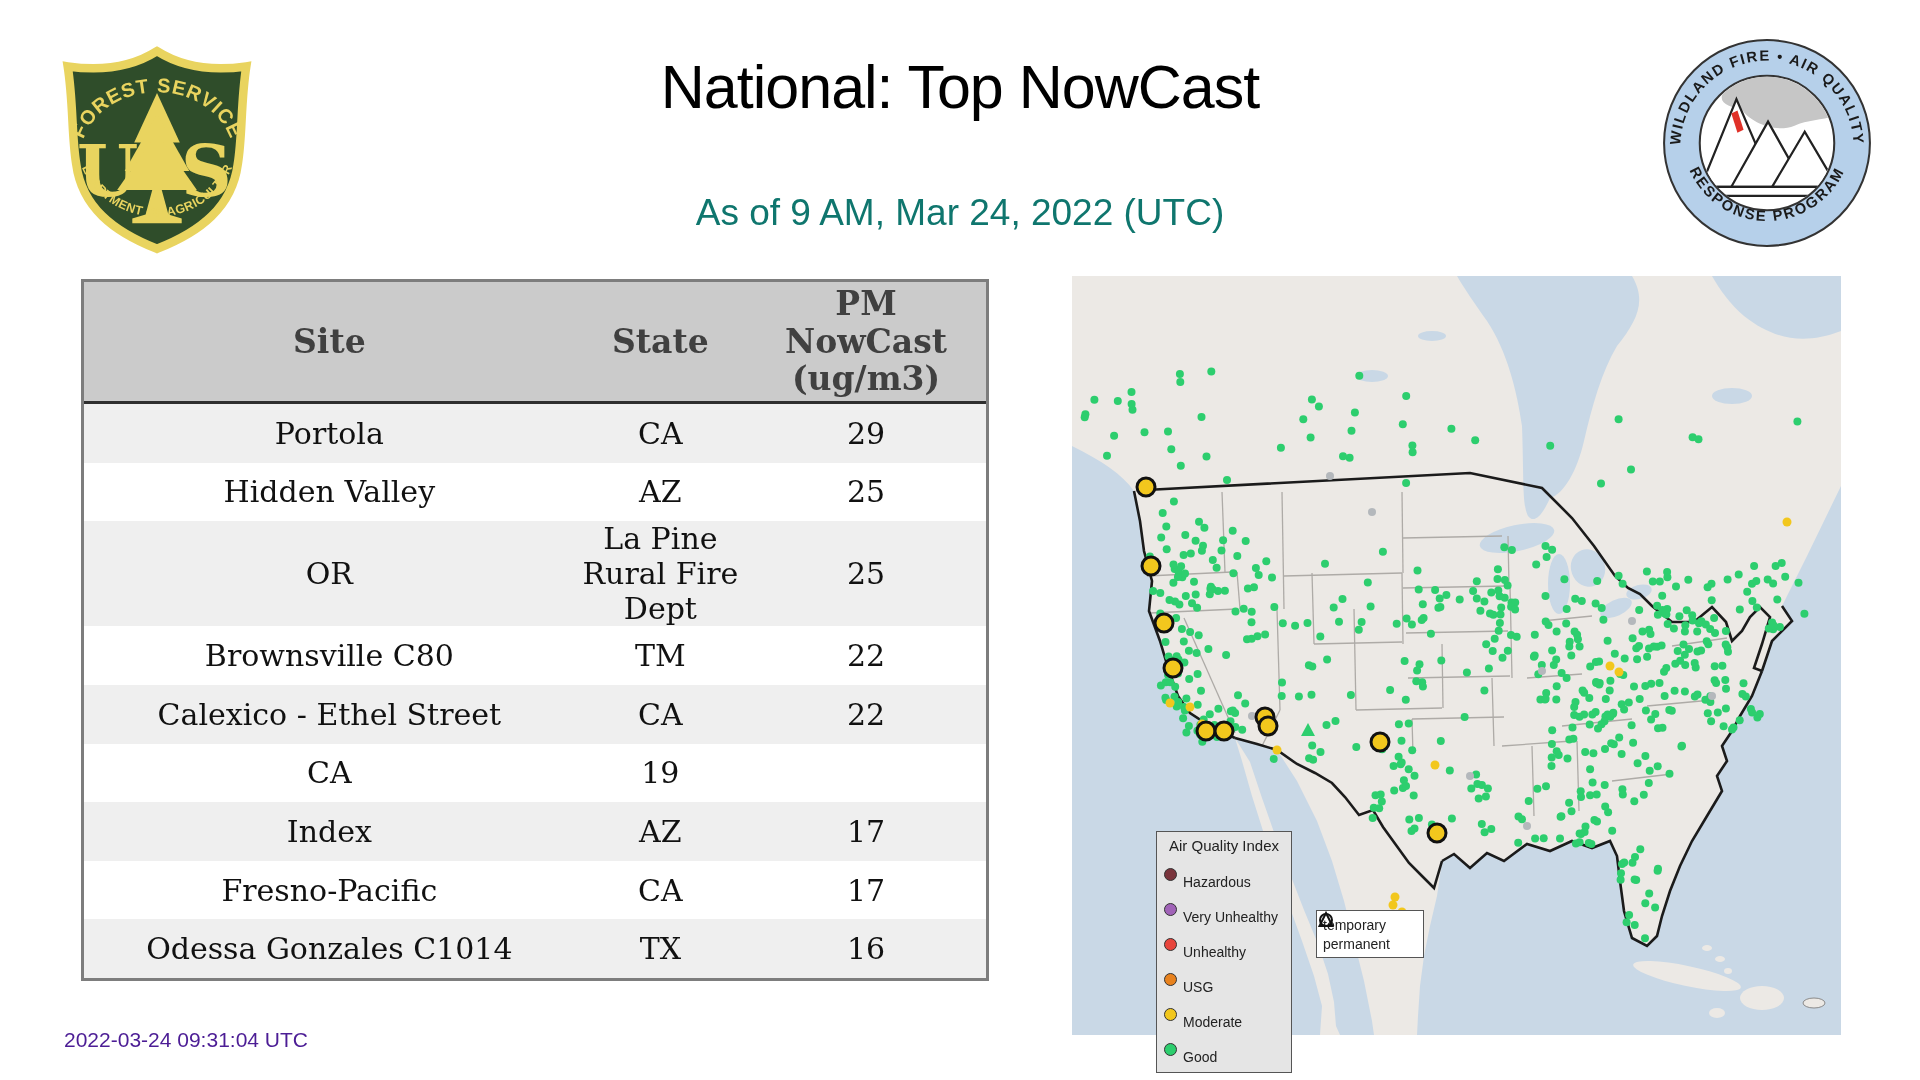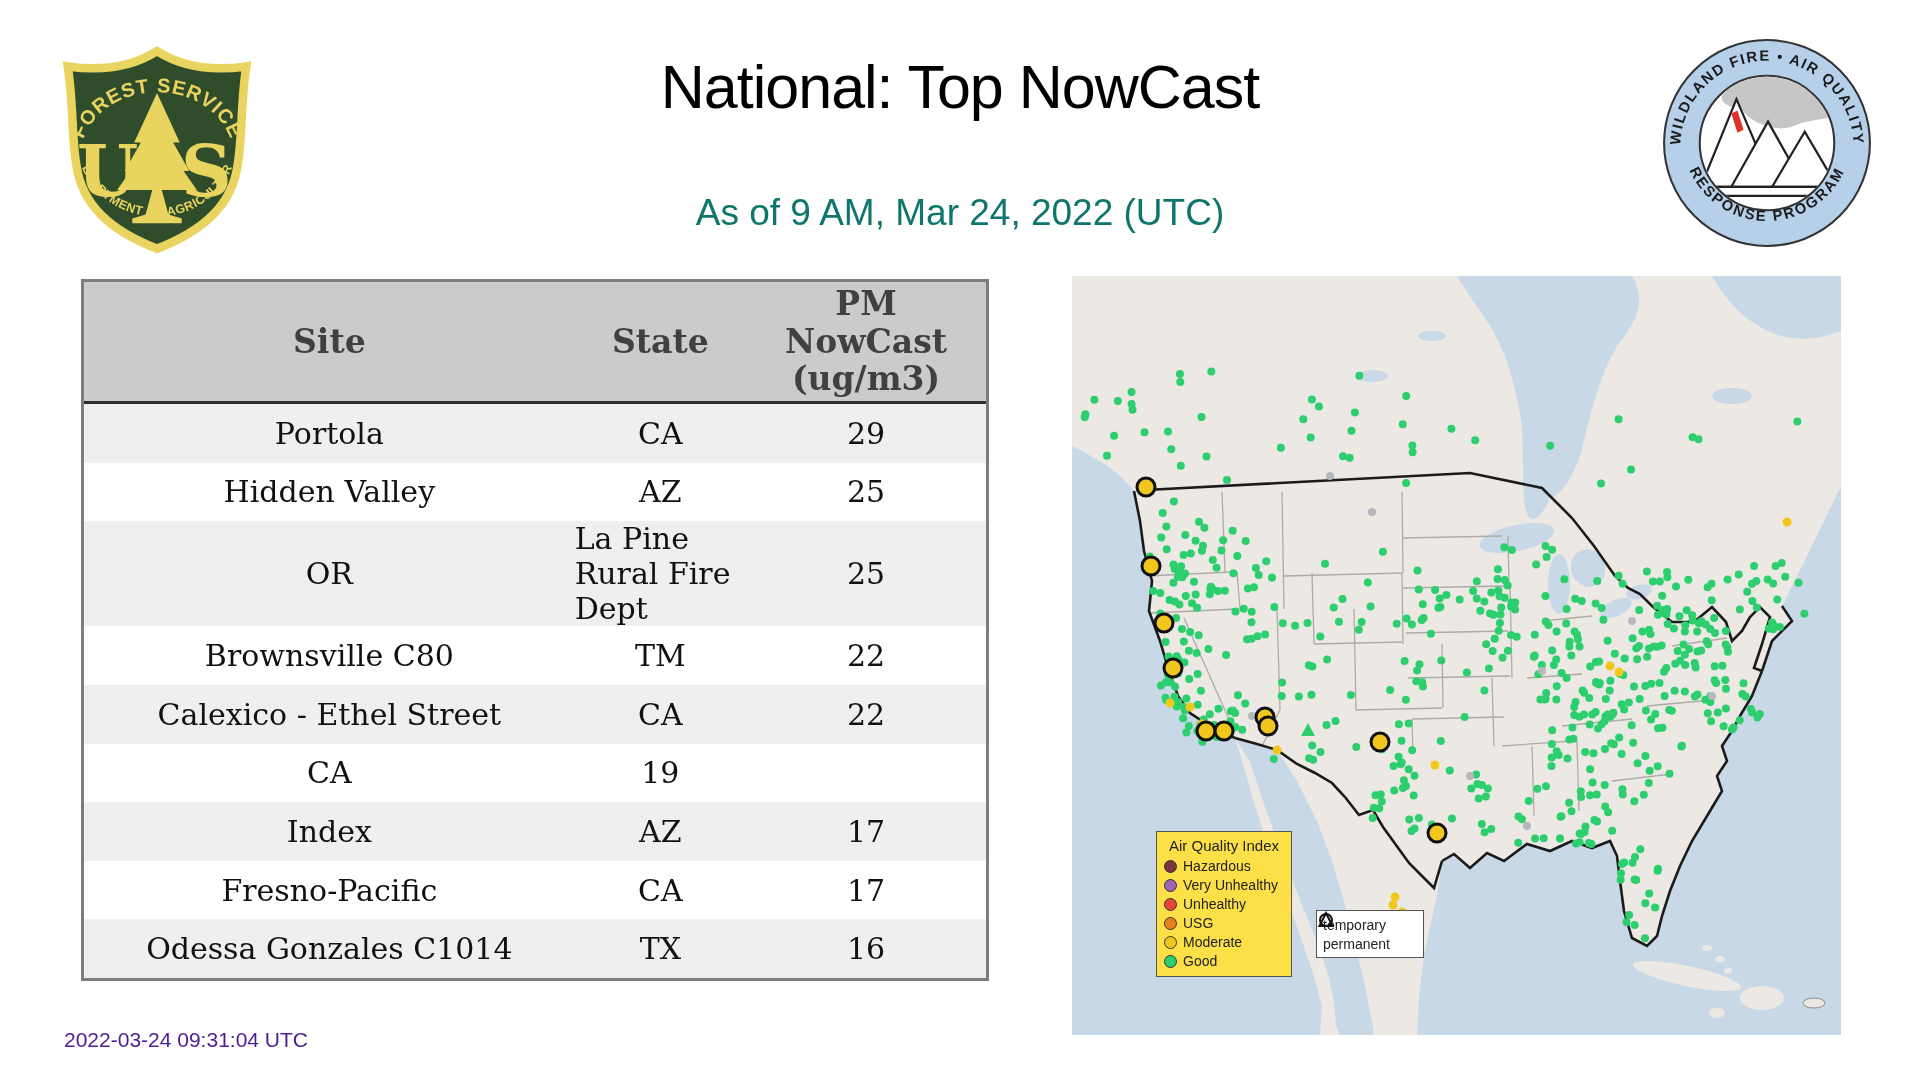"Portola" .nc-tbody { text-align: none -> center }
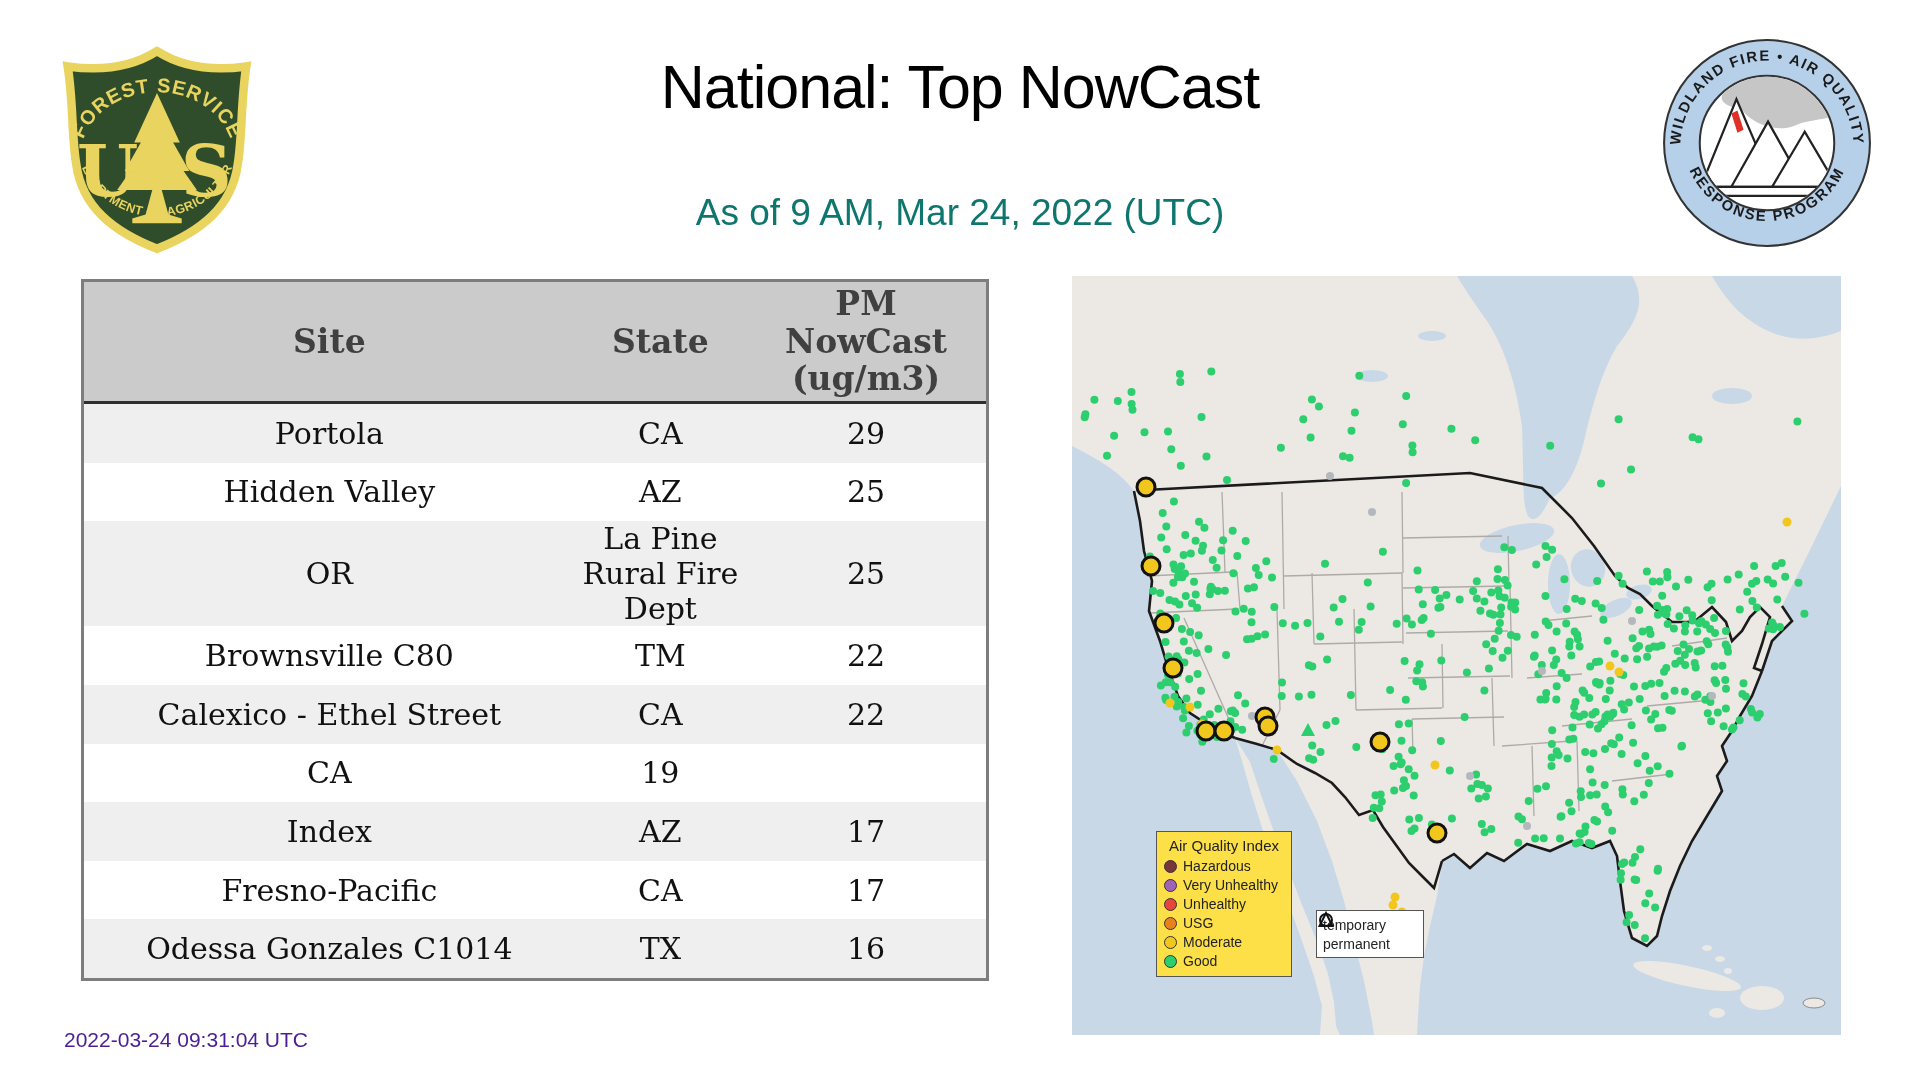"Air Quality Index" .aqi-legend { background: #fde047 -> #e5e5e5 }
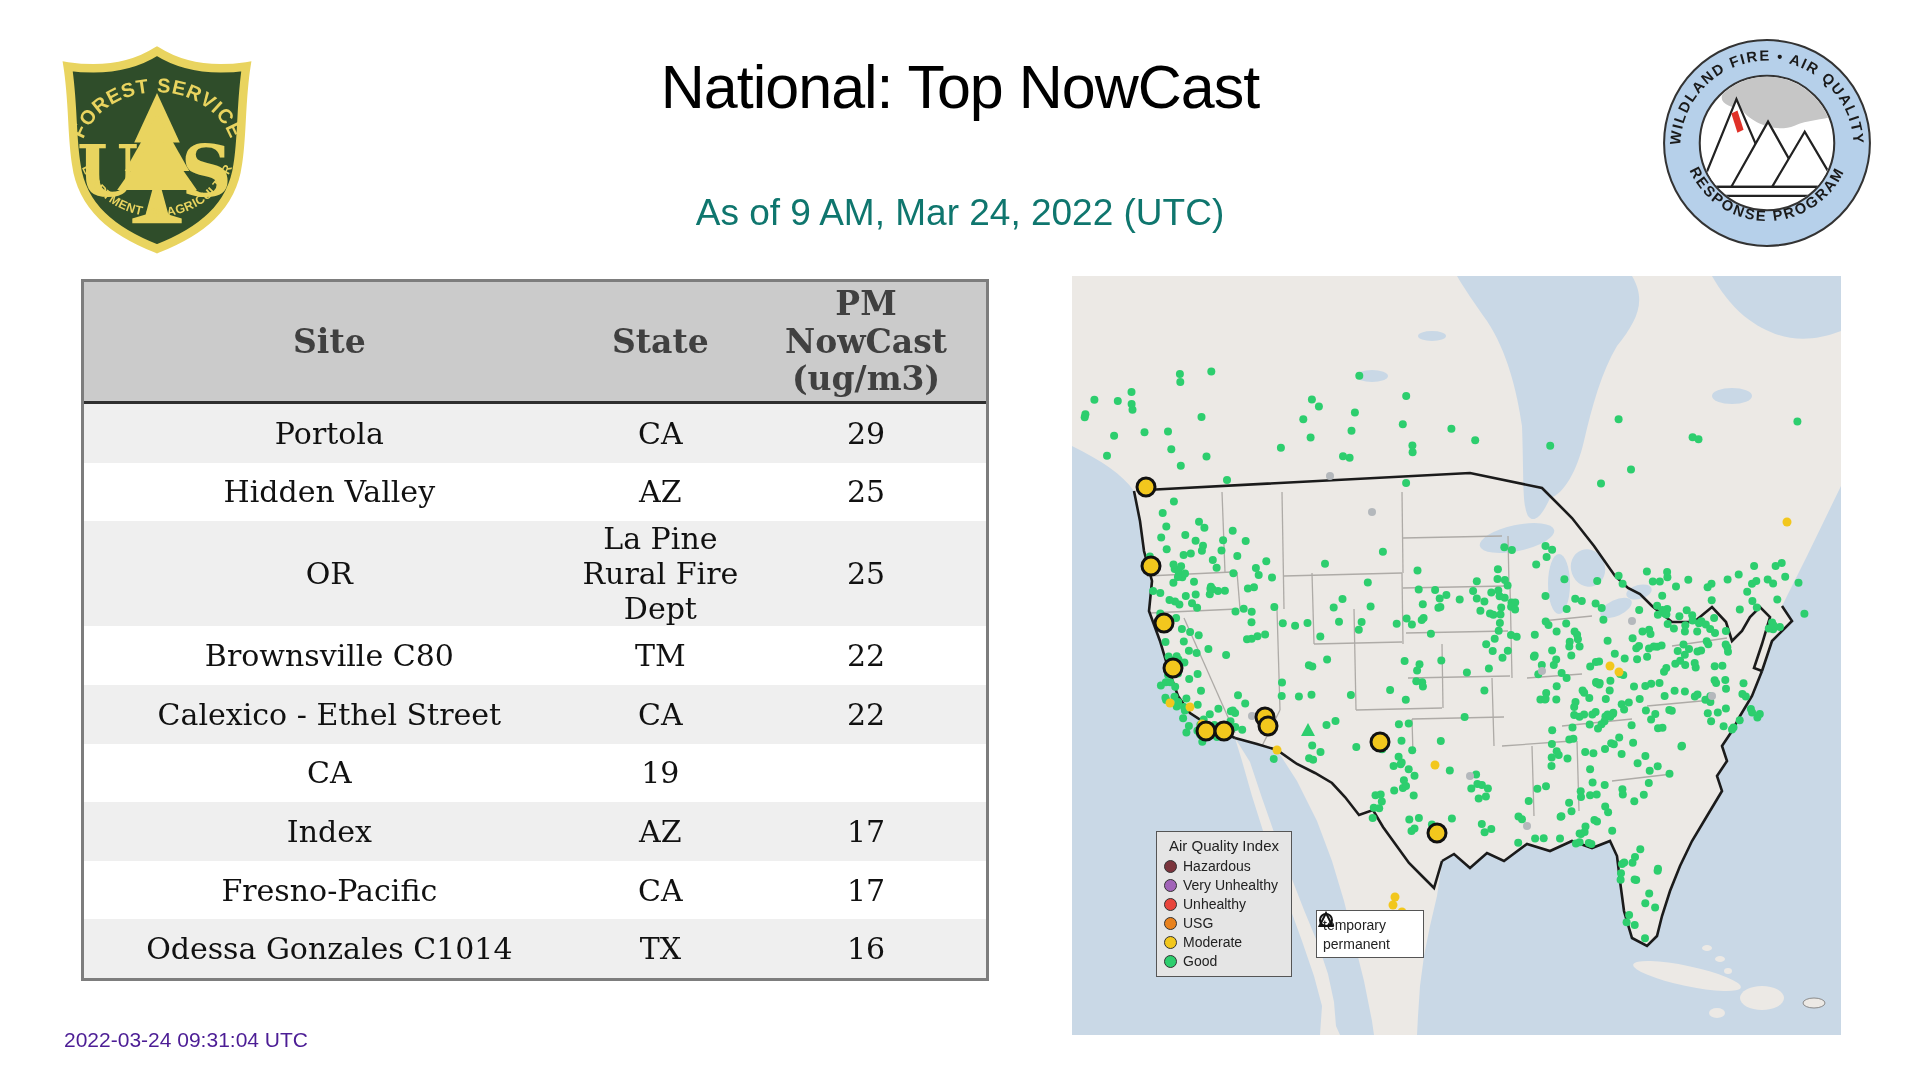"Hazardous" .lg-label { margin-top: none -> 16px }
